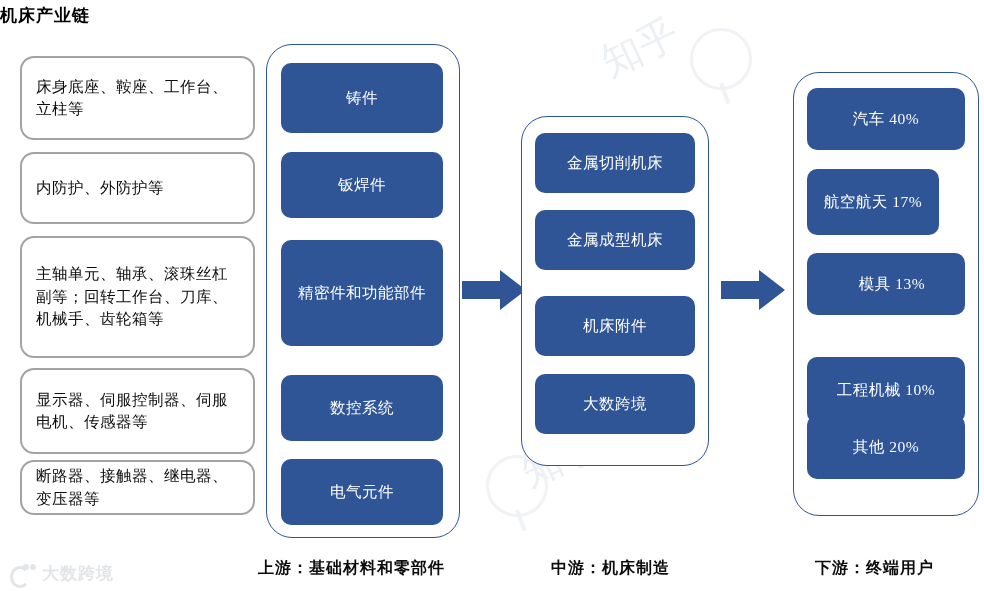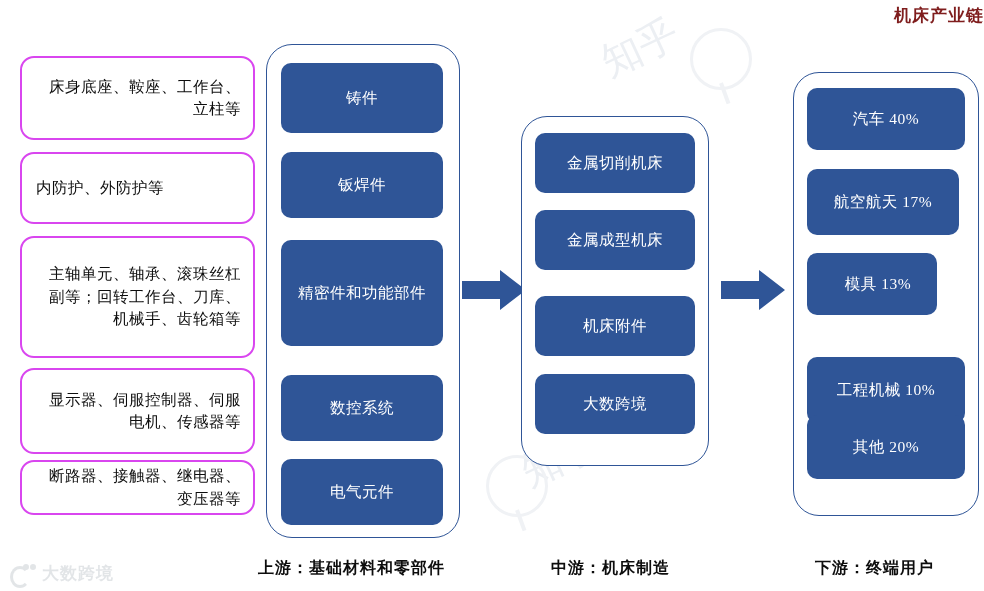"机床产业链" #chart-title { color: #7f1d1d -> #000000; text-align: right -> left }
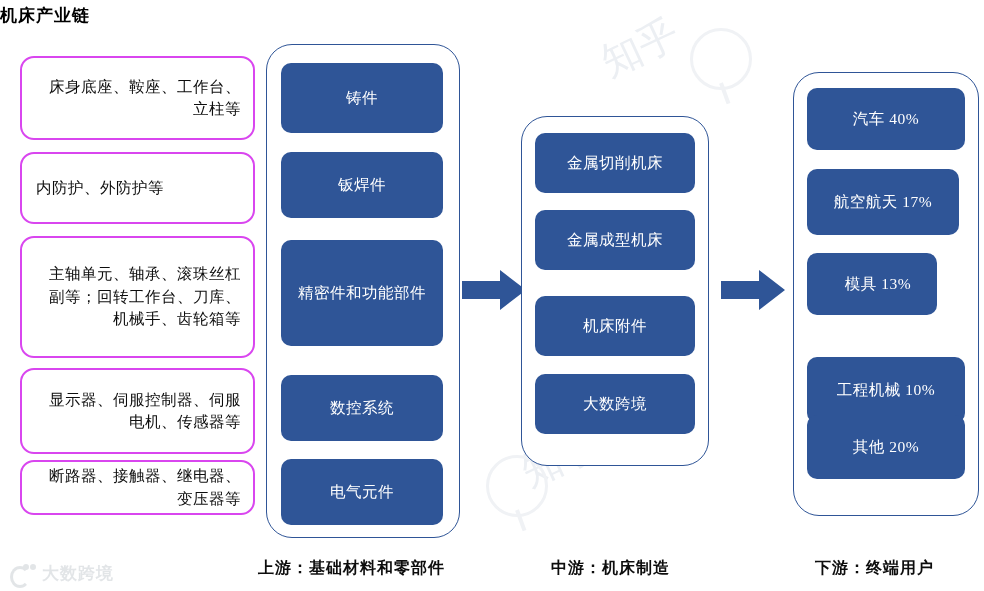"床身底座、鞍座、工作台、立柱等" .desc-box { border: 2px solid #d946ef -> 2px solid #a3a3a3; text-align: right -> none }
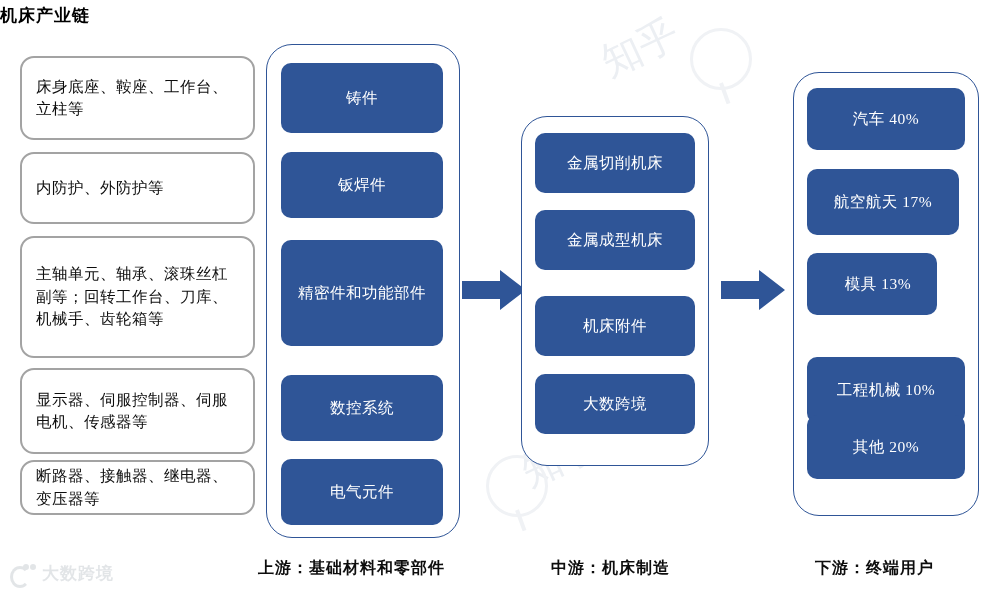"航空航天 17%" div.blue-box { width: 152px -> 132px }
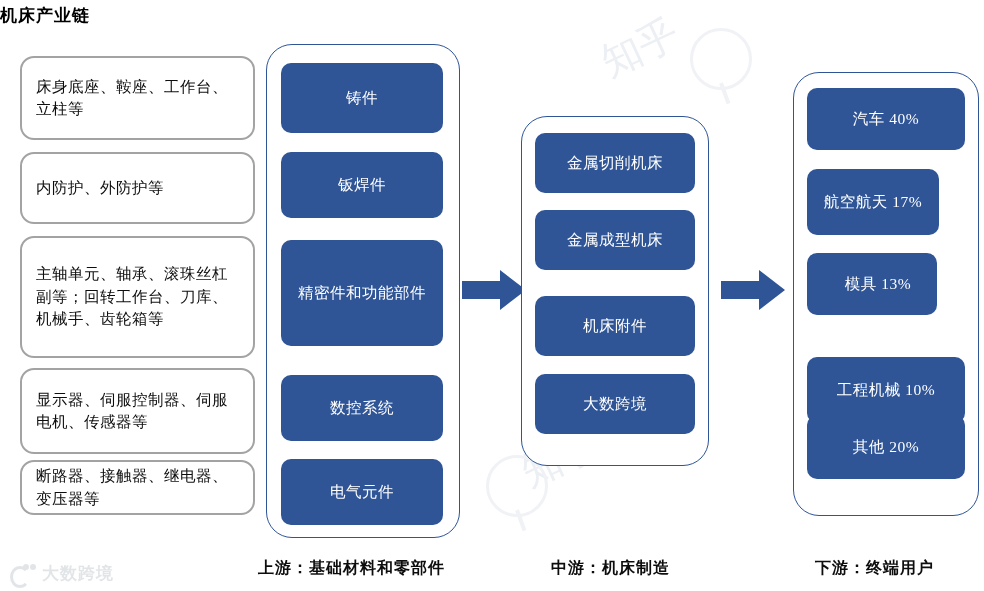"模具 13%" div.blue-box { width: 130px -> 158px }
